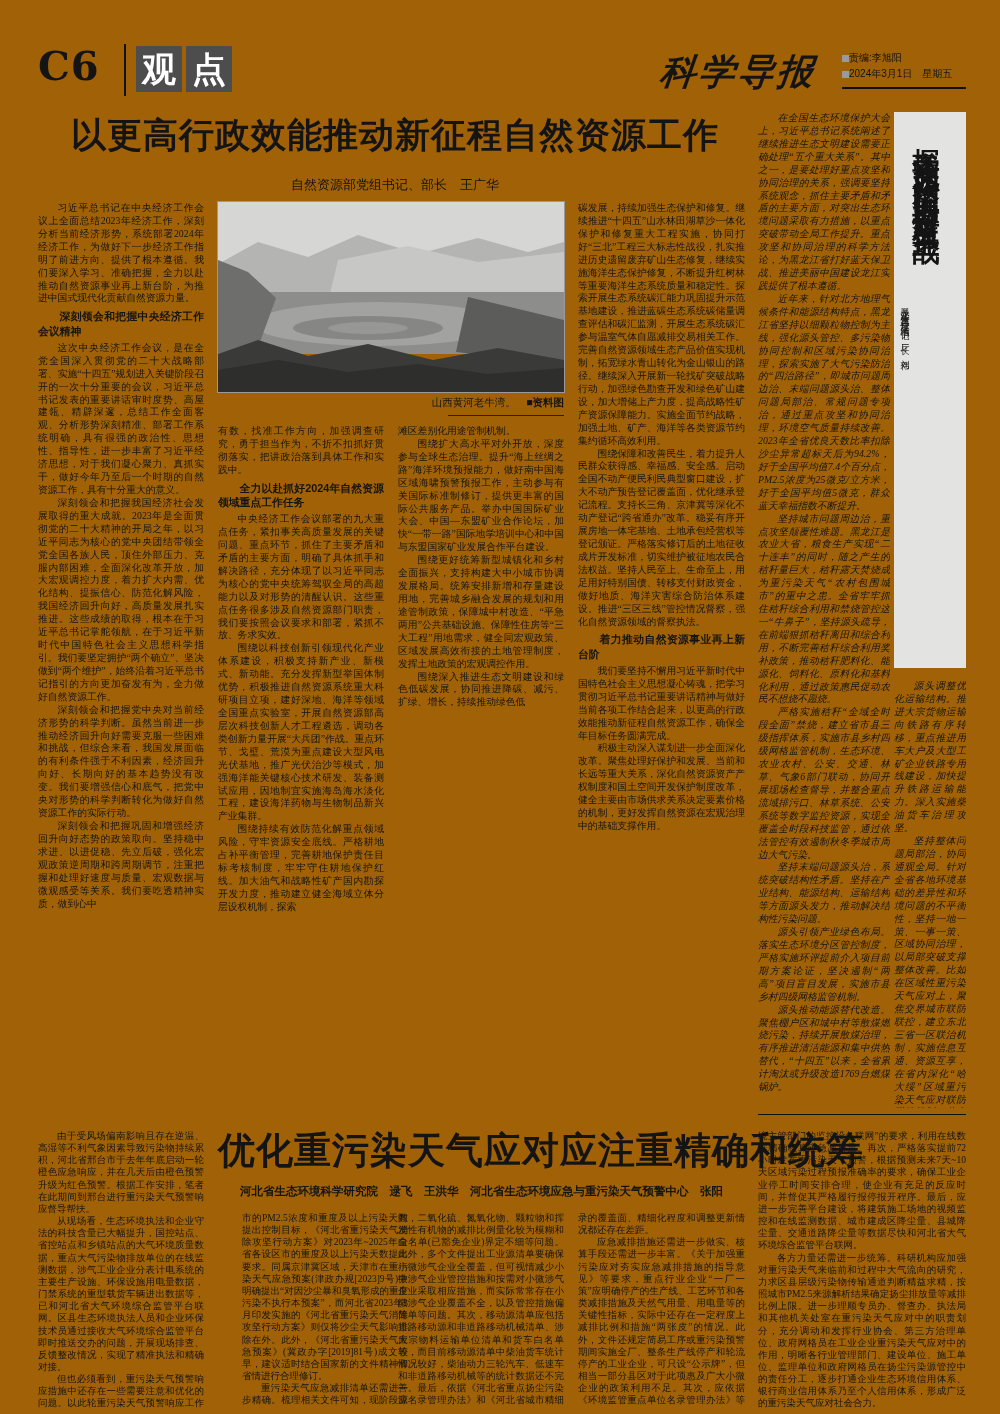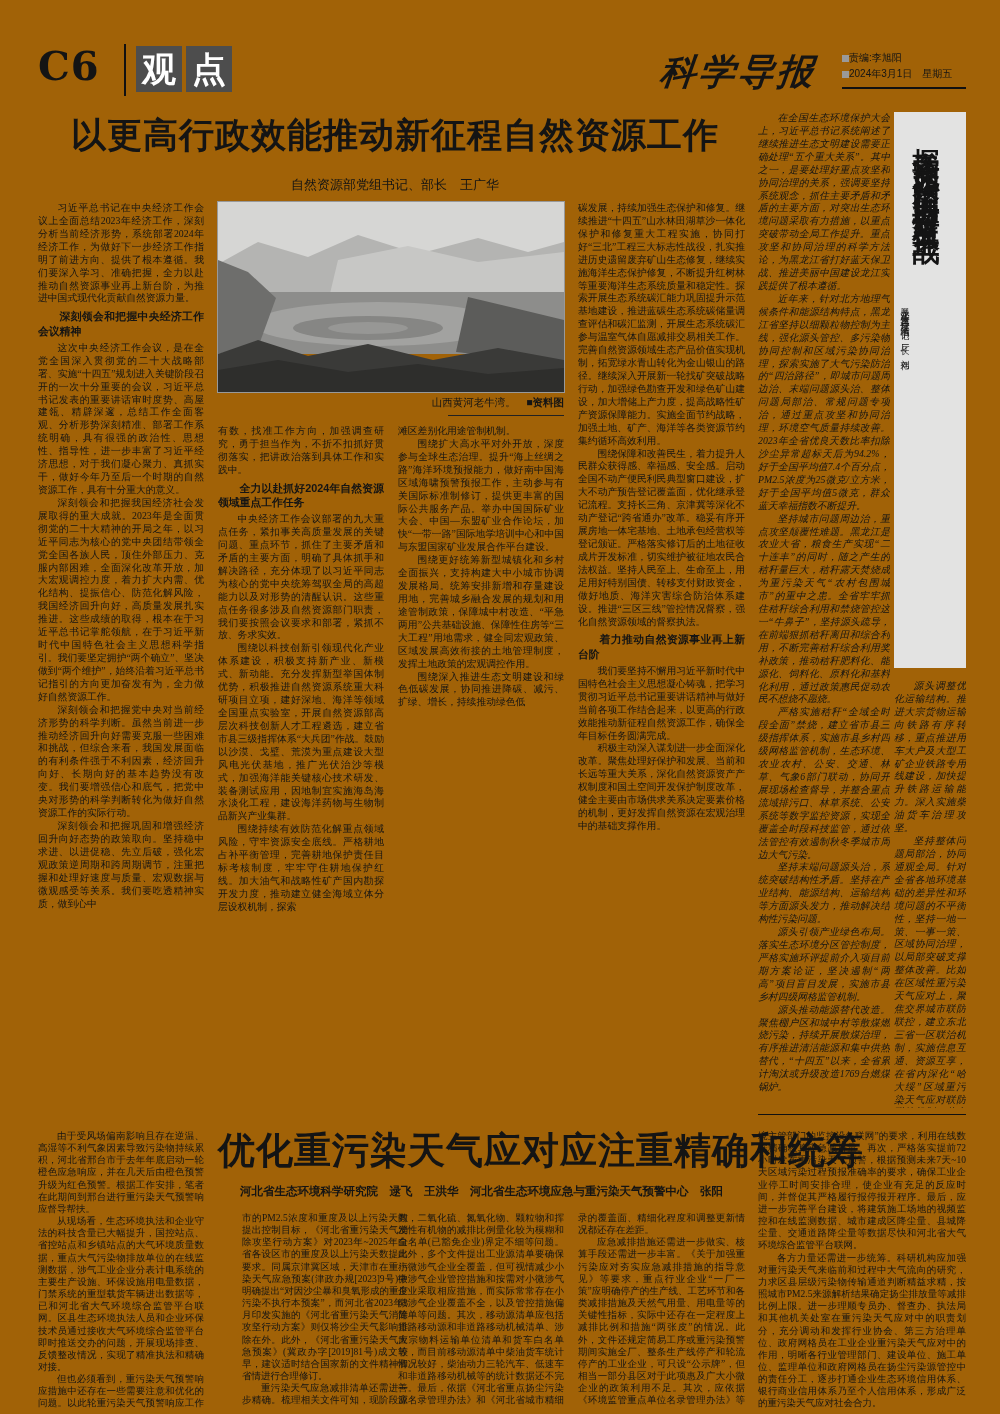"围绕以科技创新引领现代化产业体系建设，积极支持新产业、新模式、新动能。充分发挥新" div.para { text: 建立省市县三级指挥体系“大兵团”作战。鼓励以沙漠 -> 调动各类创新力量开展“大兵团”作战。重点环节 }
